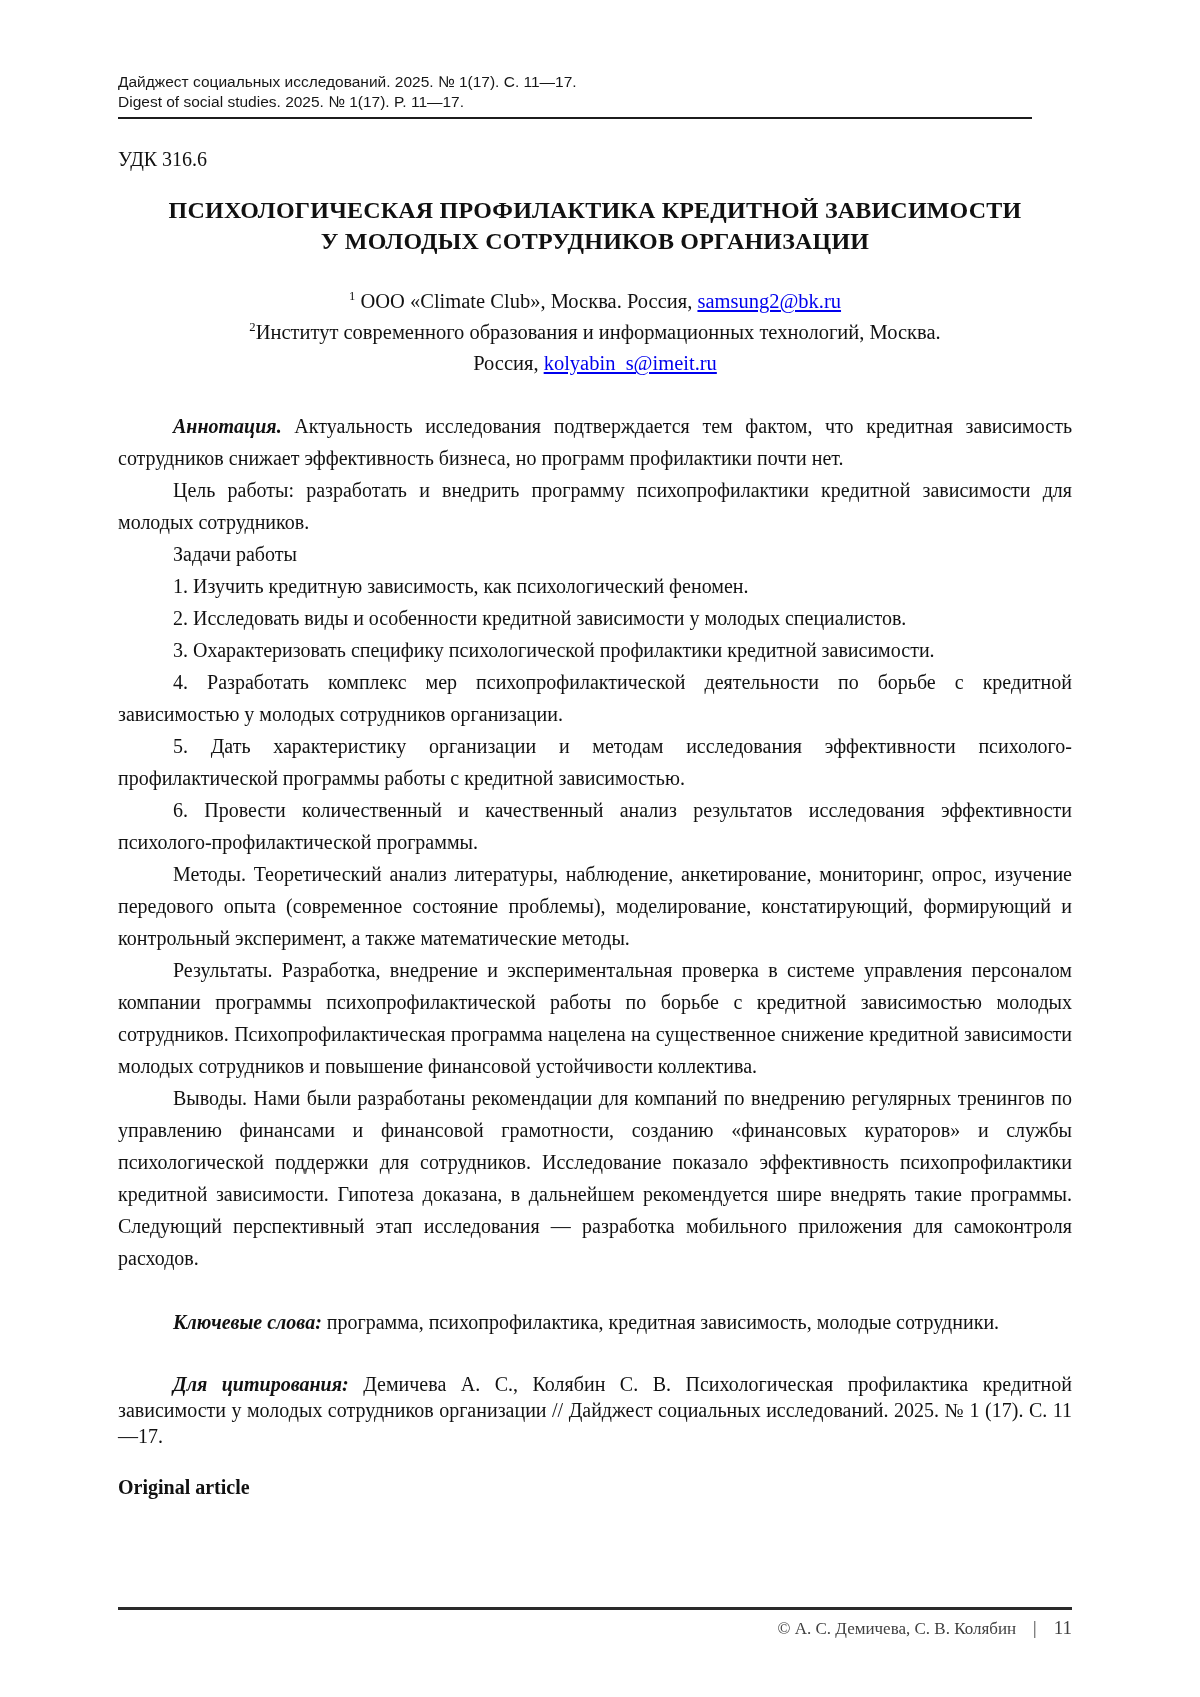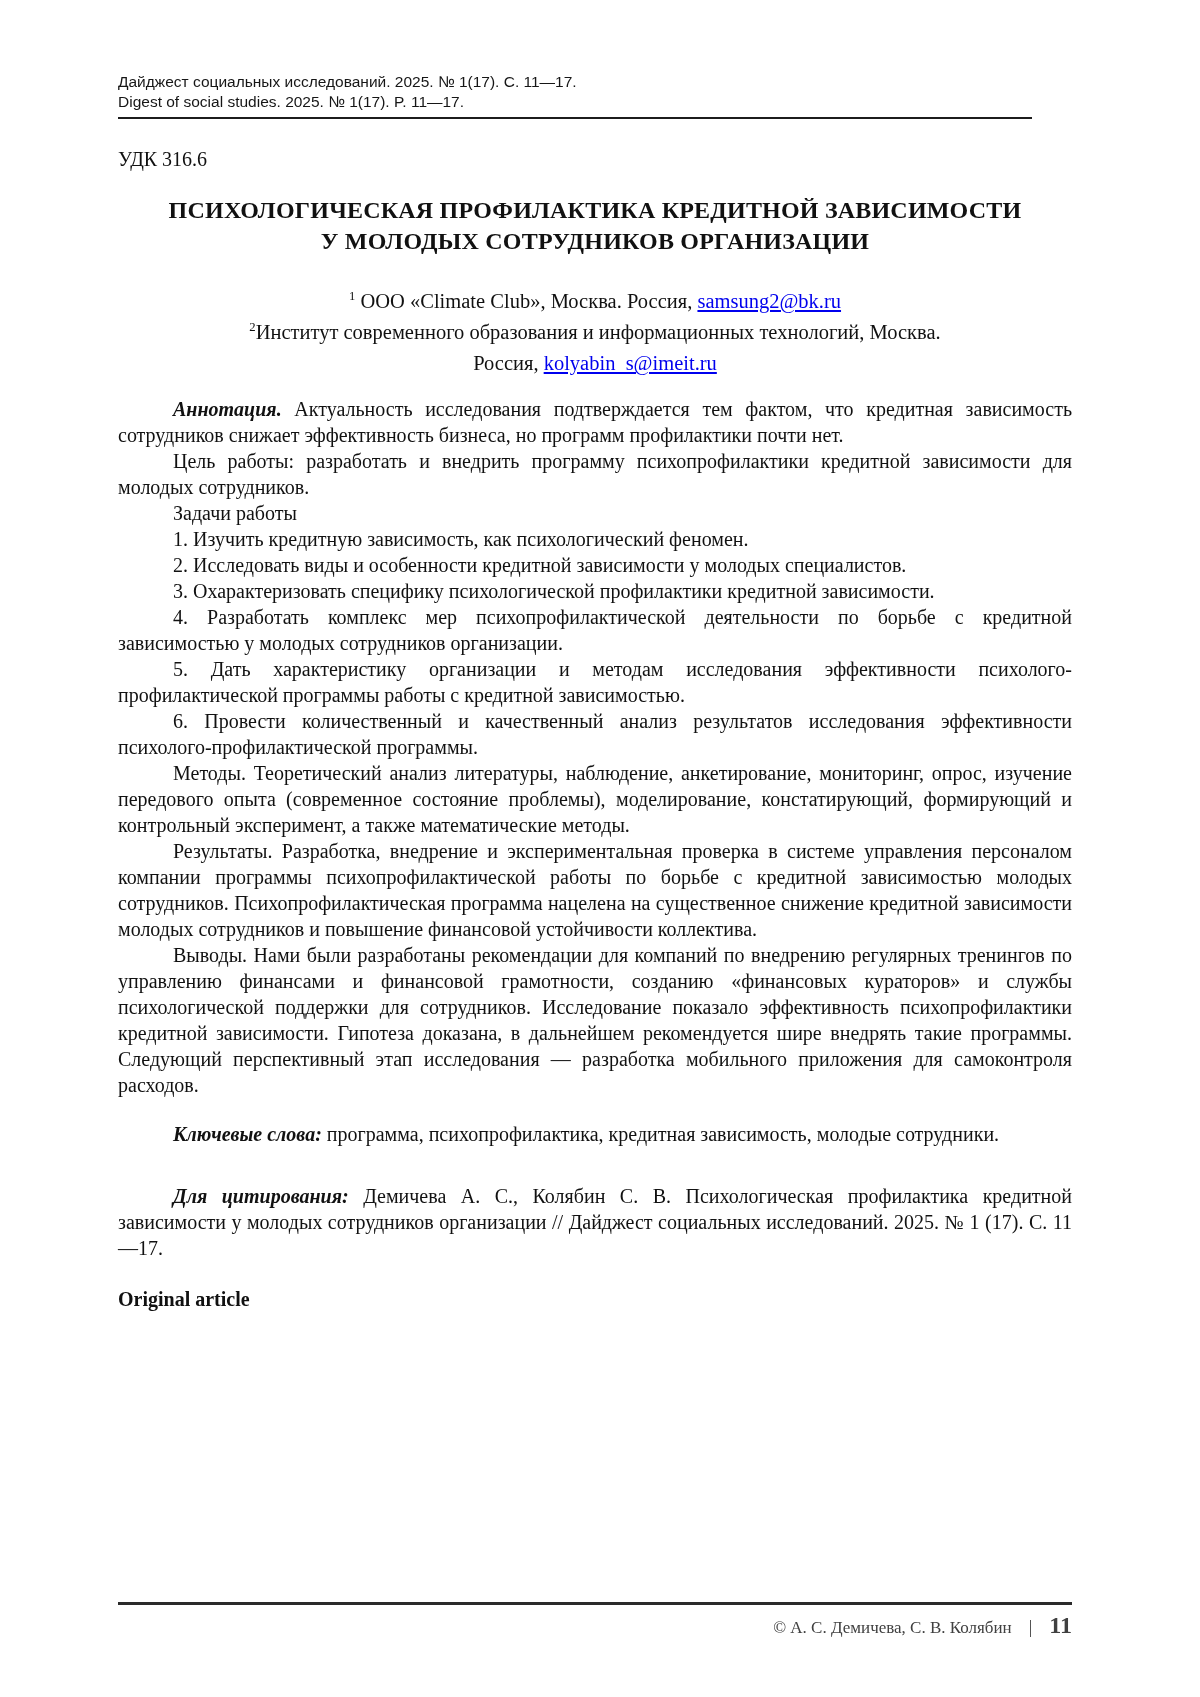"Аннотация. Актуальность исследования" .abstract-block { line-height: 26px -> 32px; margin-top: 17px -> 31px }
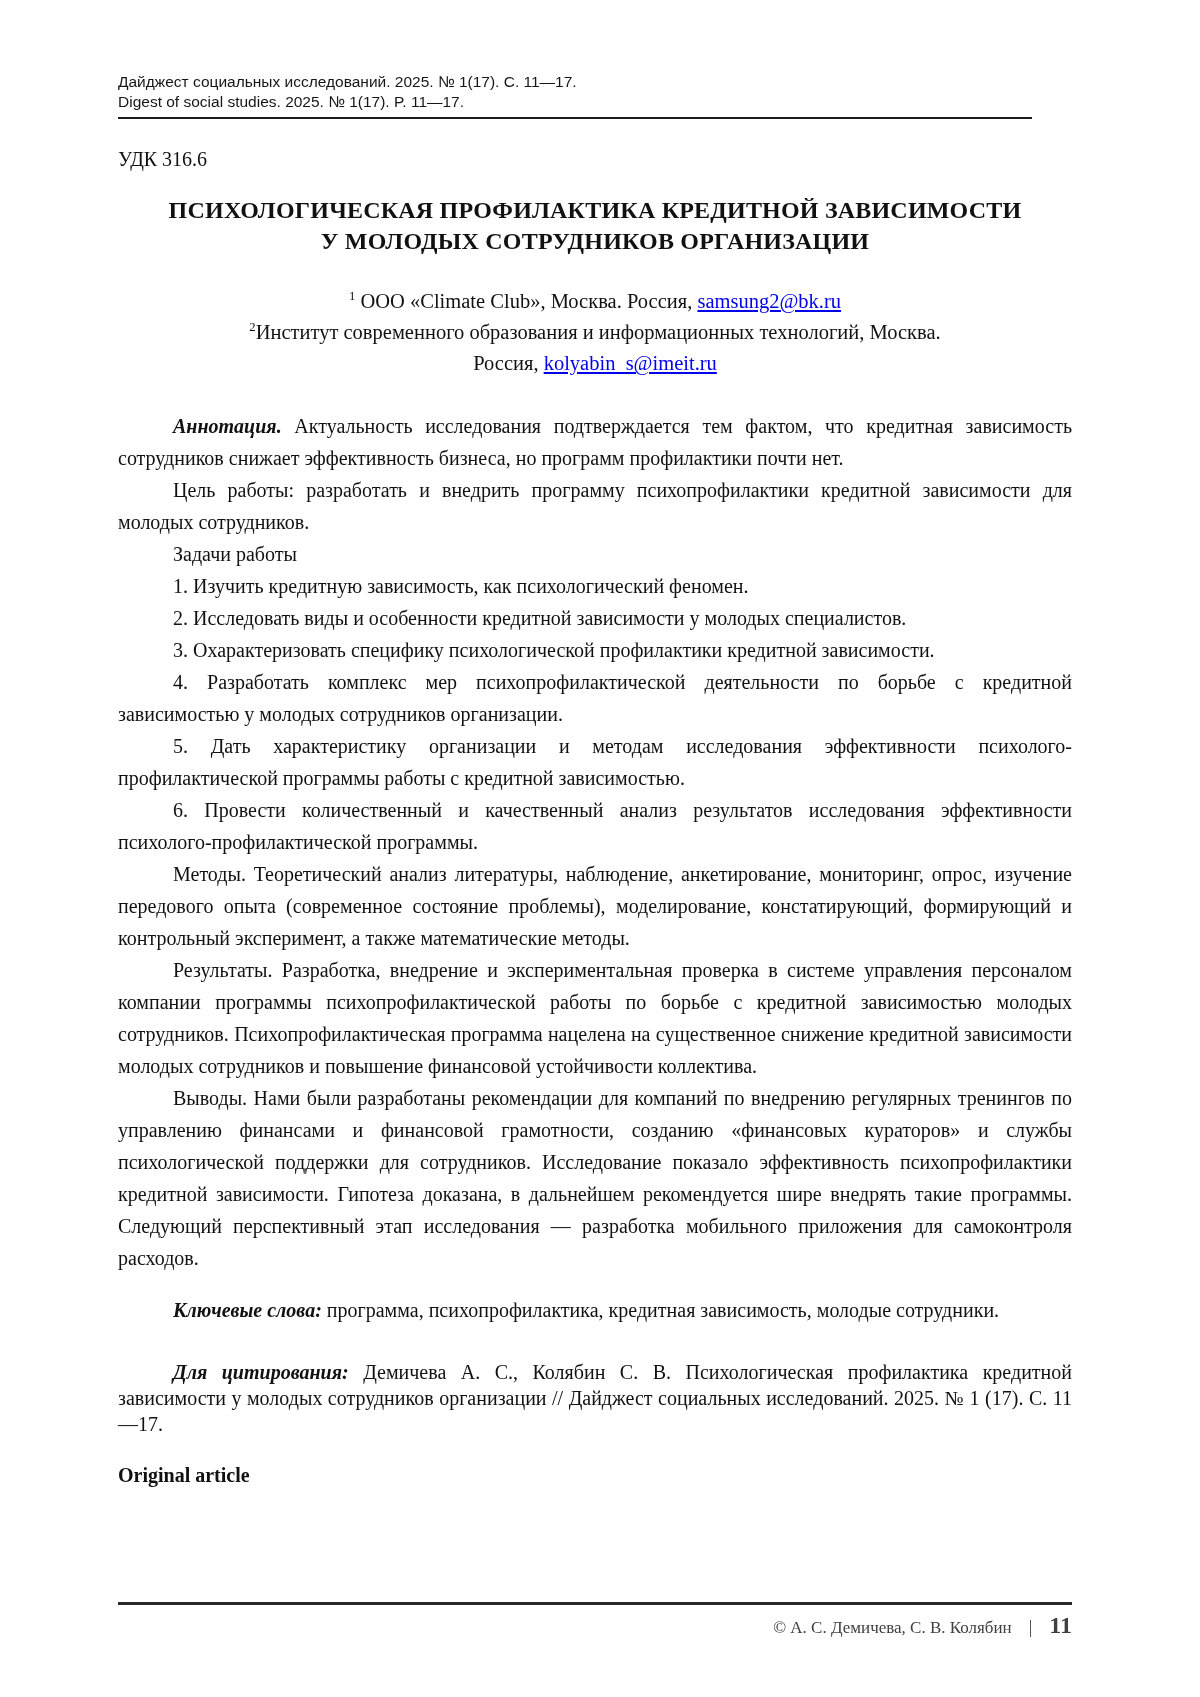"Ключевые слова: программа," .keywords-block { margin-top: 23px -> 35px }
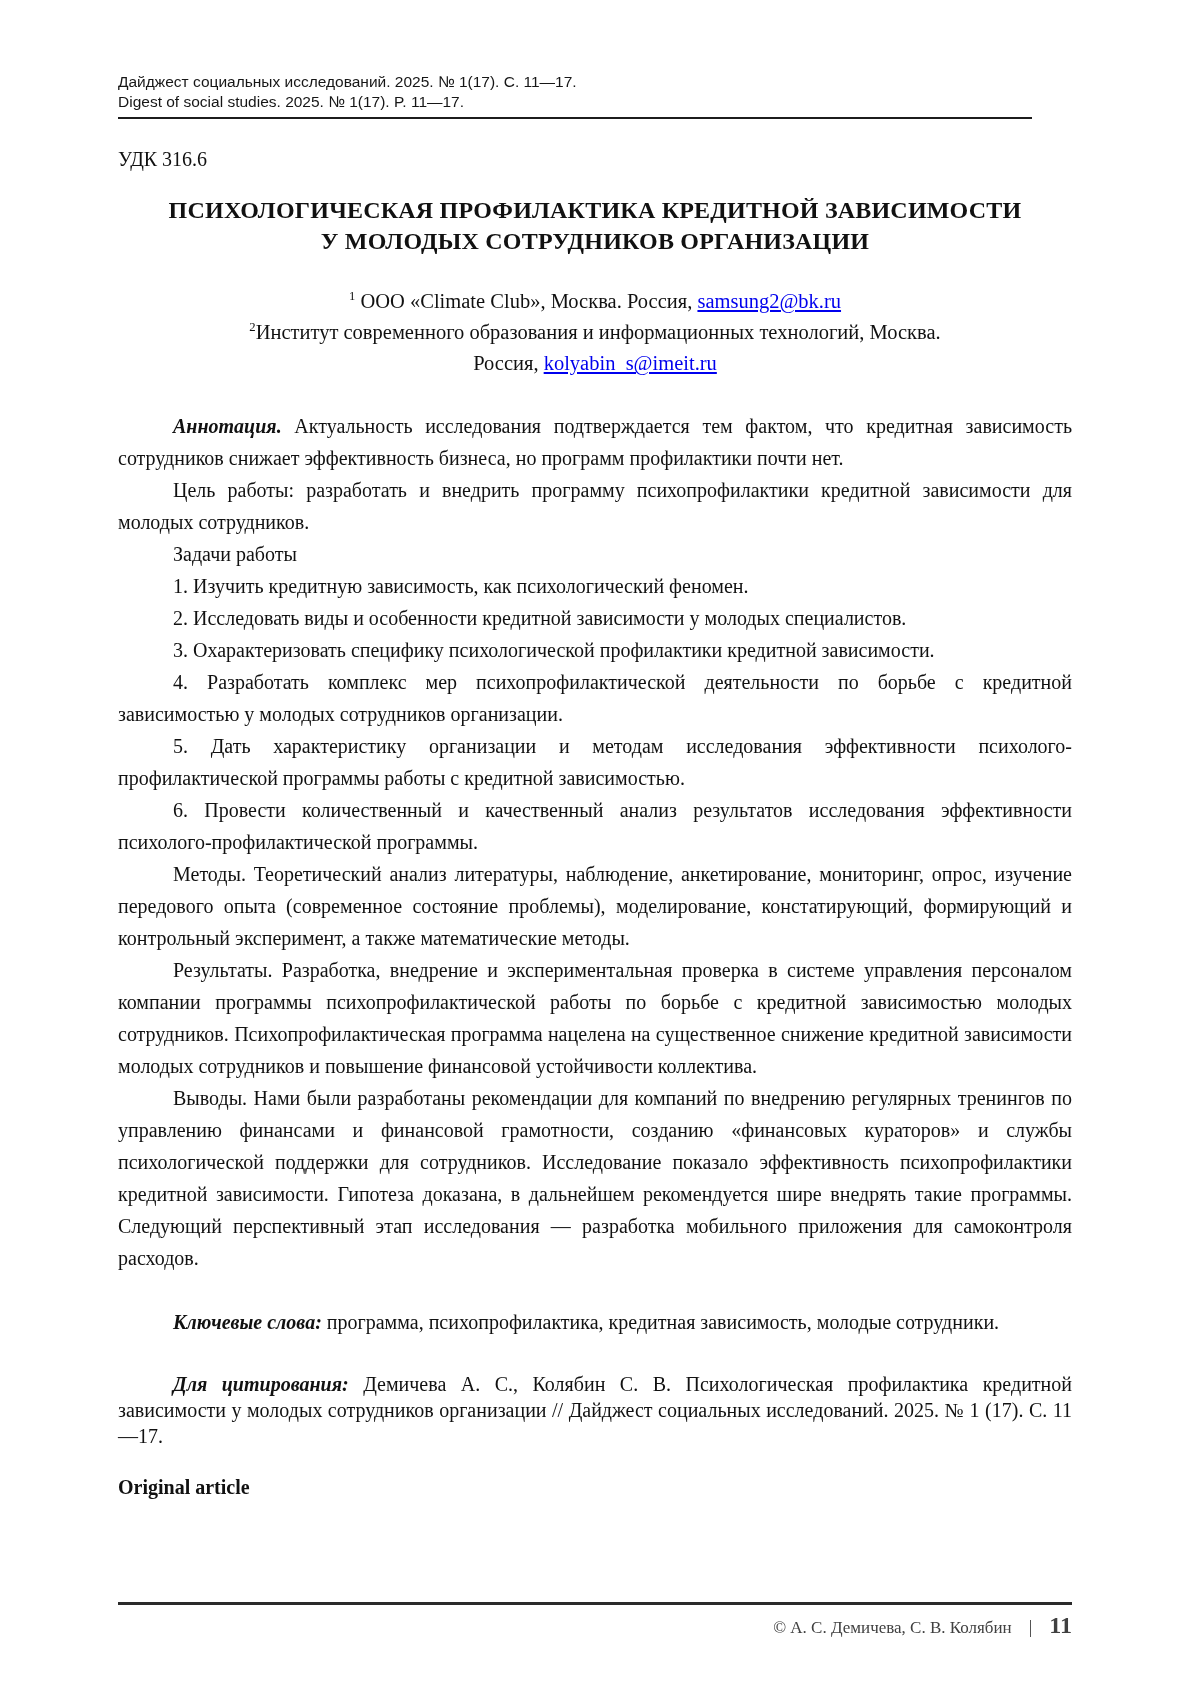"11" .footer-page-number { font-size: 24px -> 19px; font-weight: bold -> normal }
